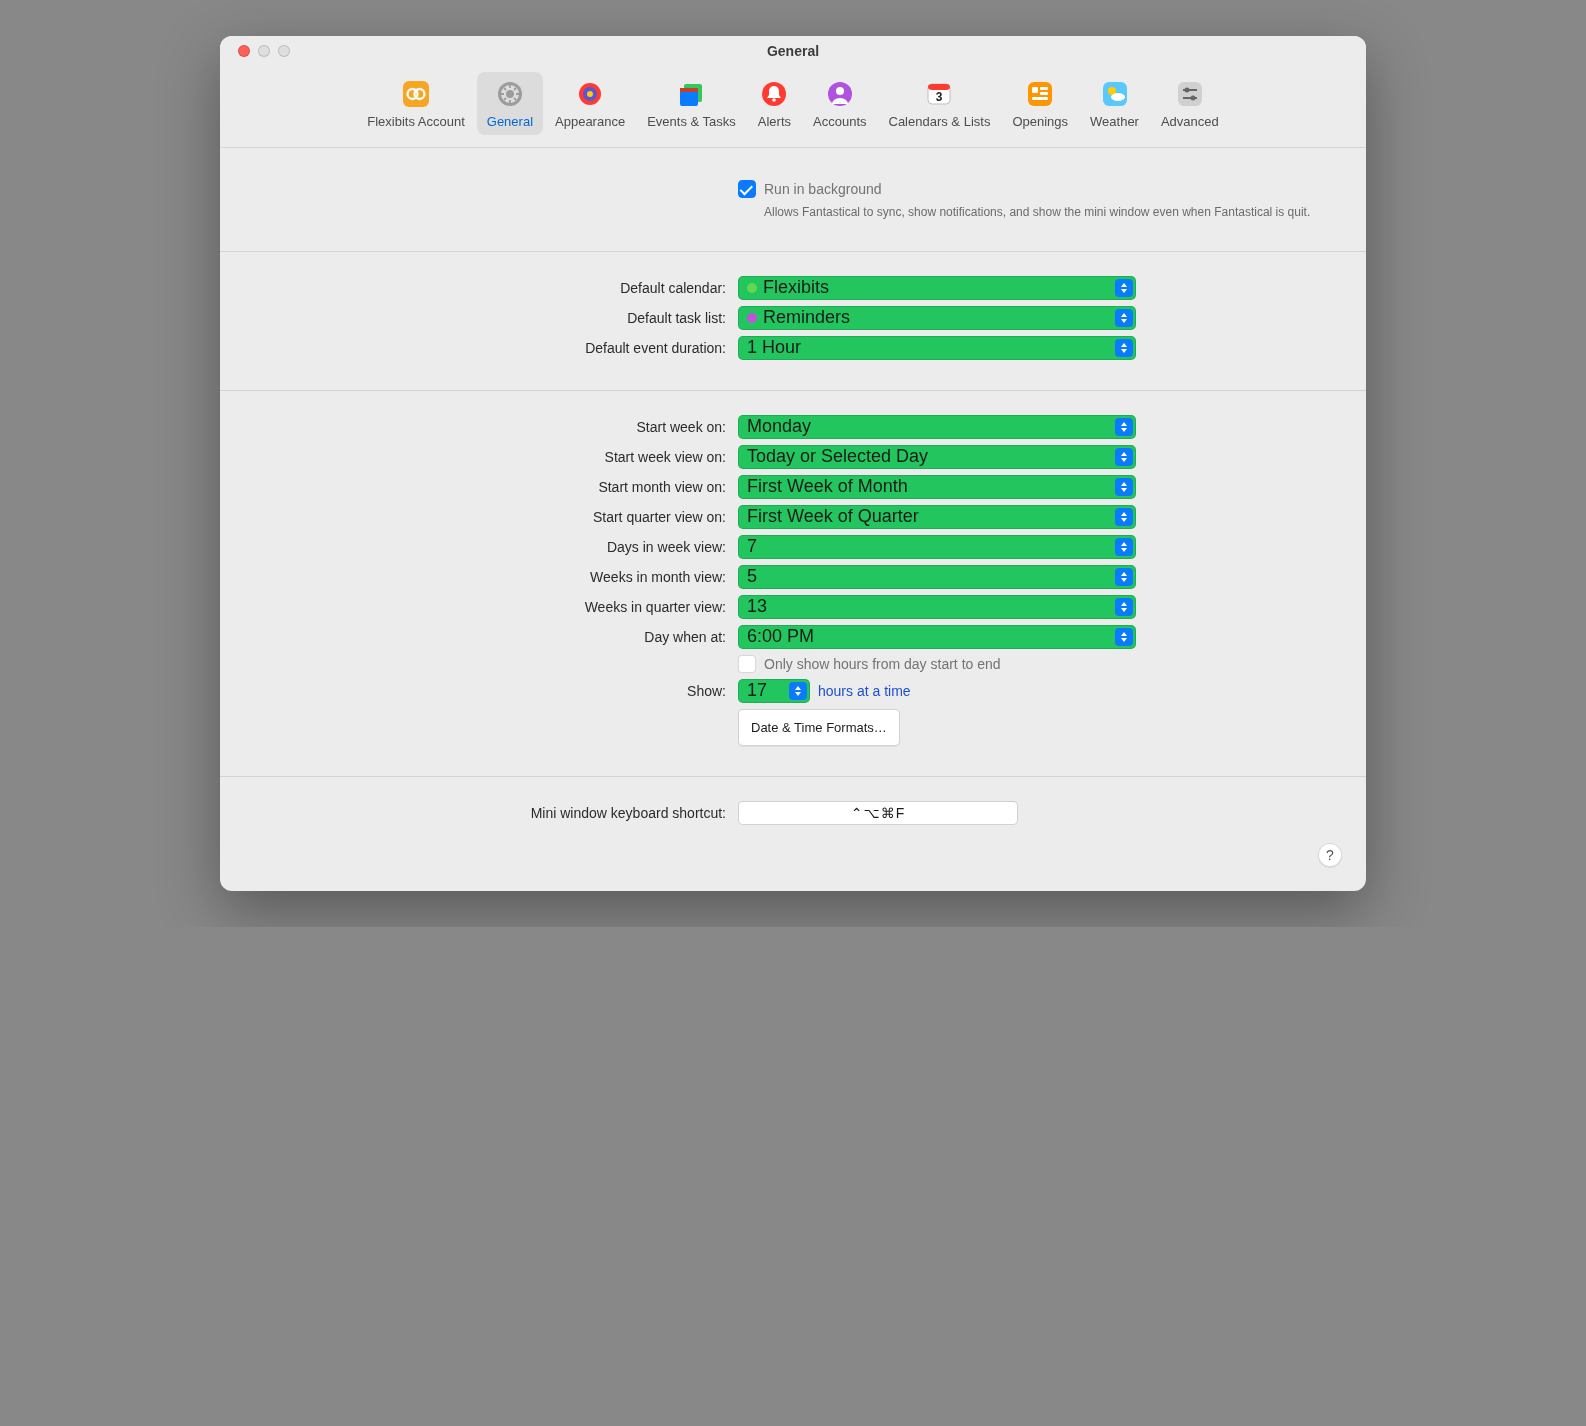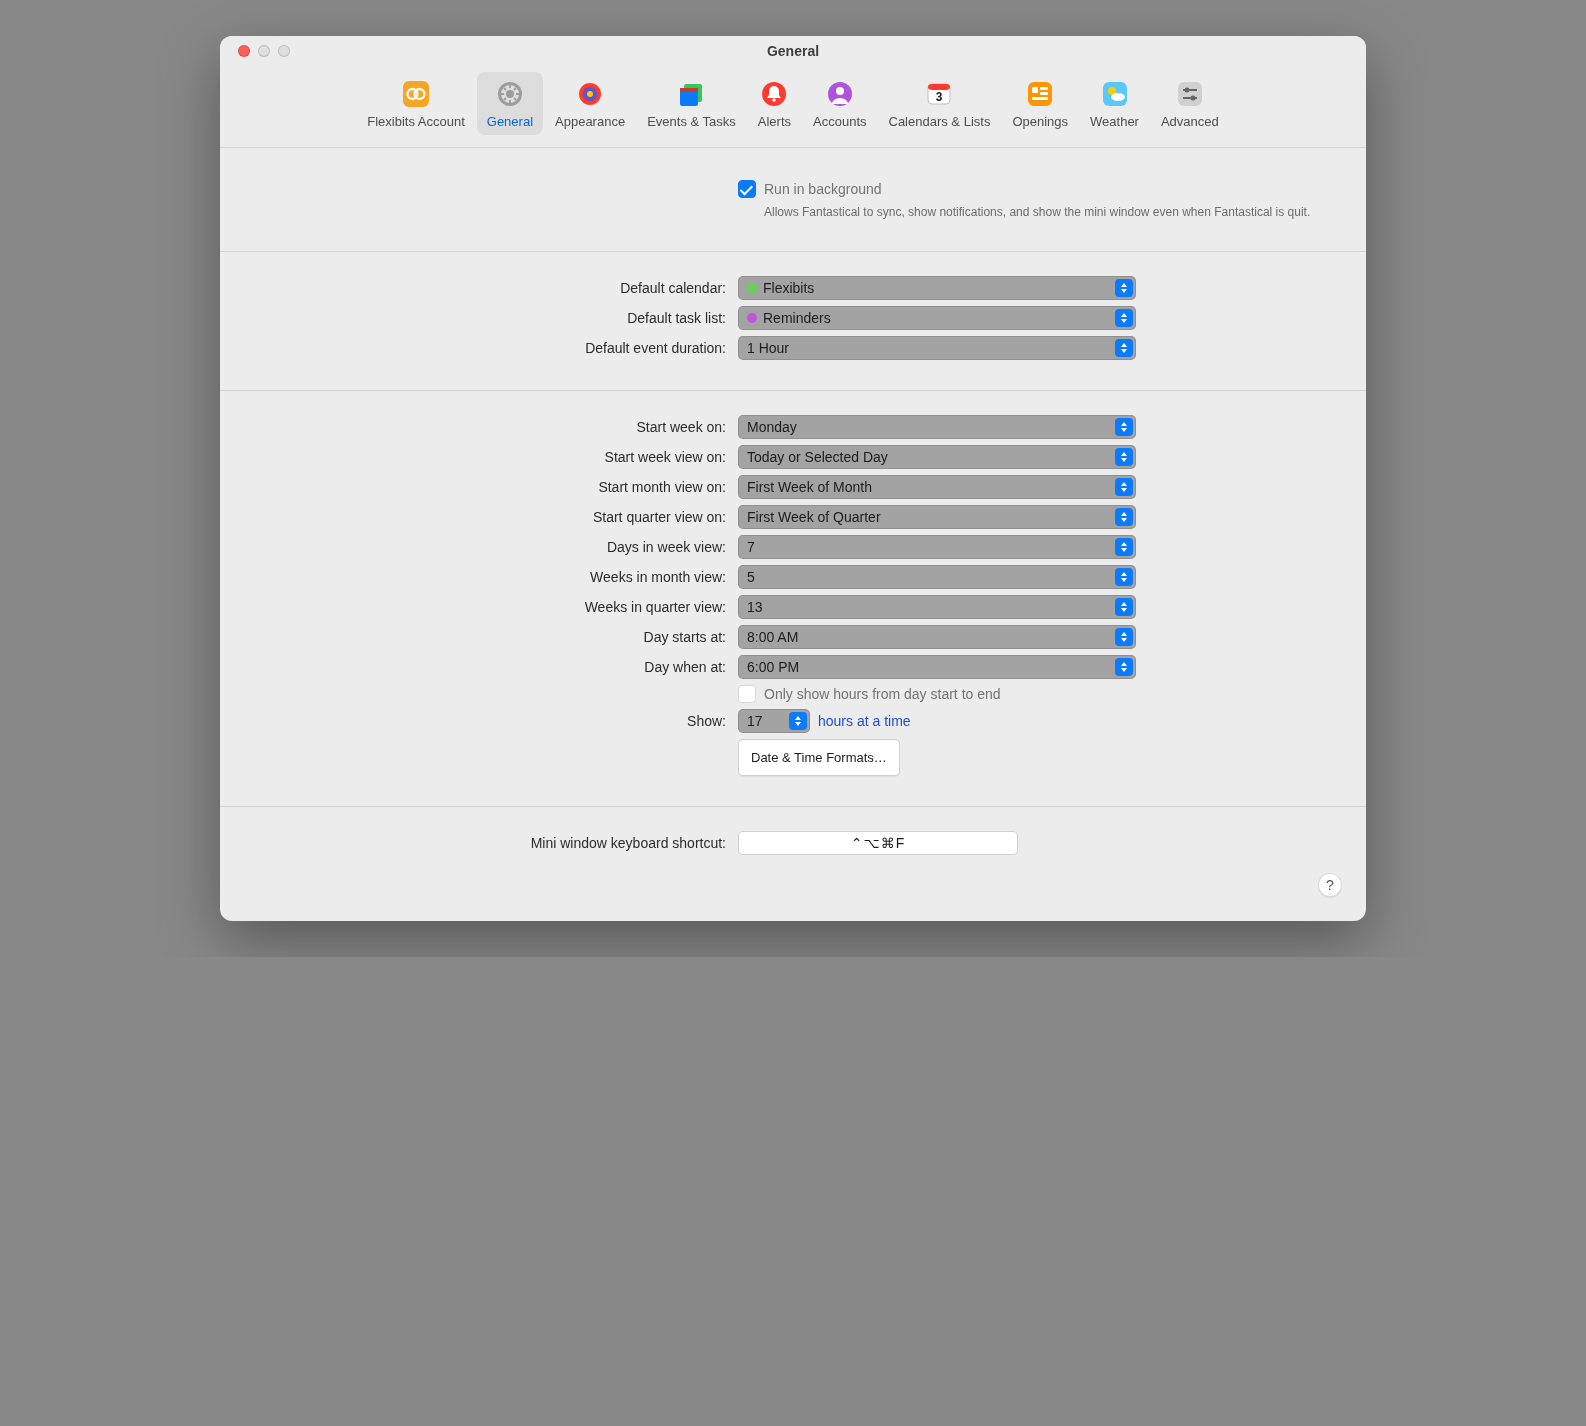"Flexibits" .select { background: #a3a3a3 -> #22c55e; font-size: 14px -> 18px }
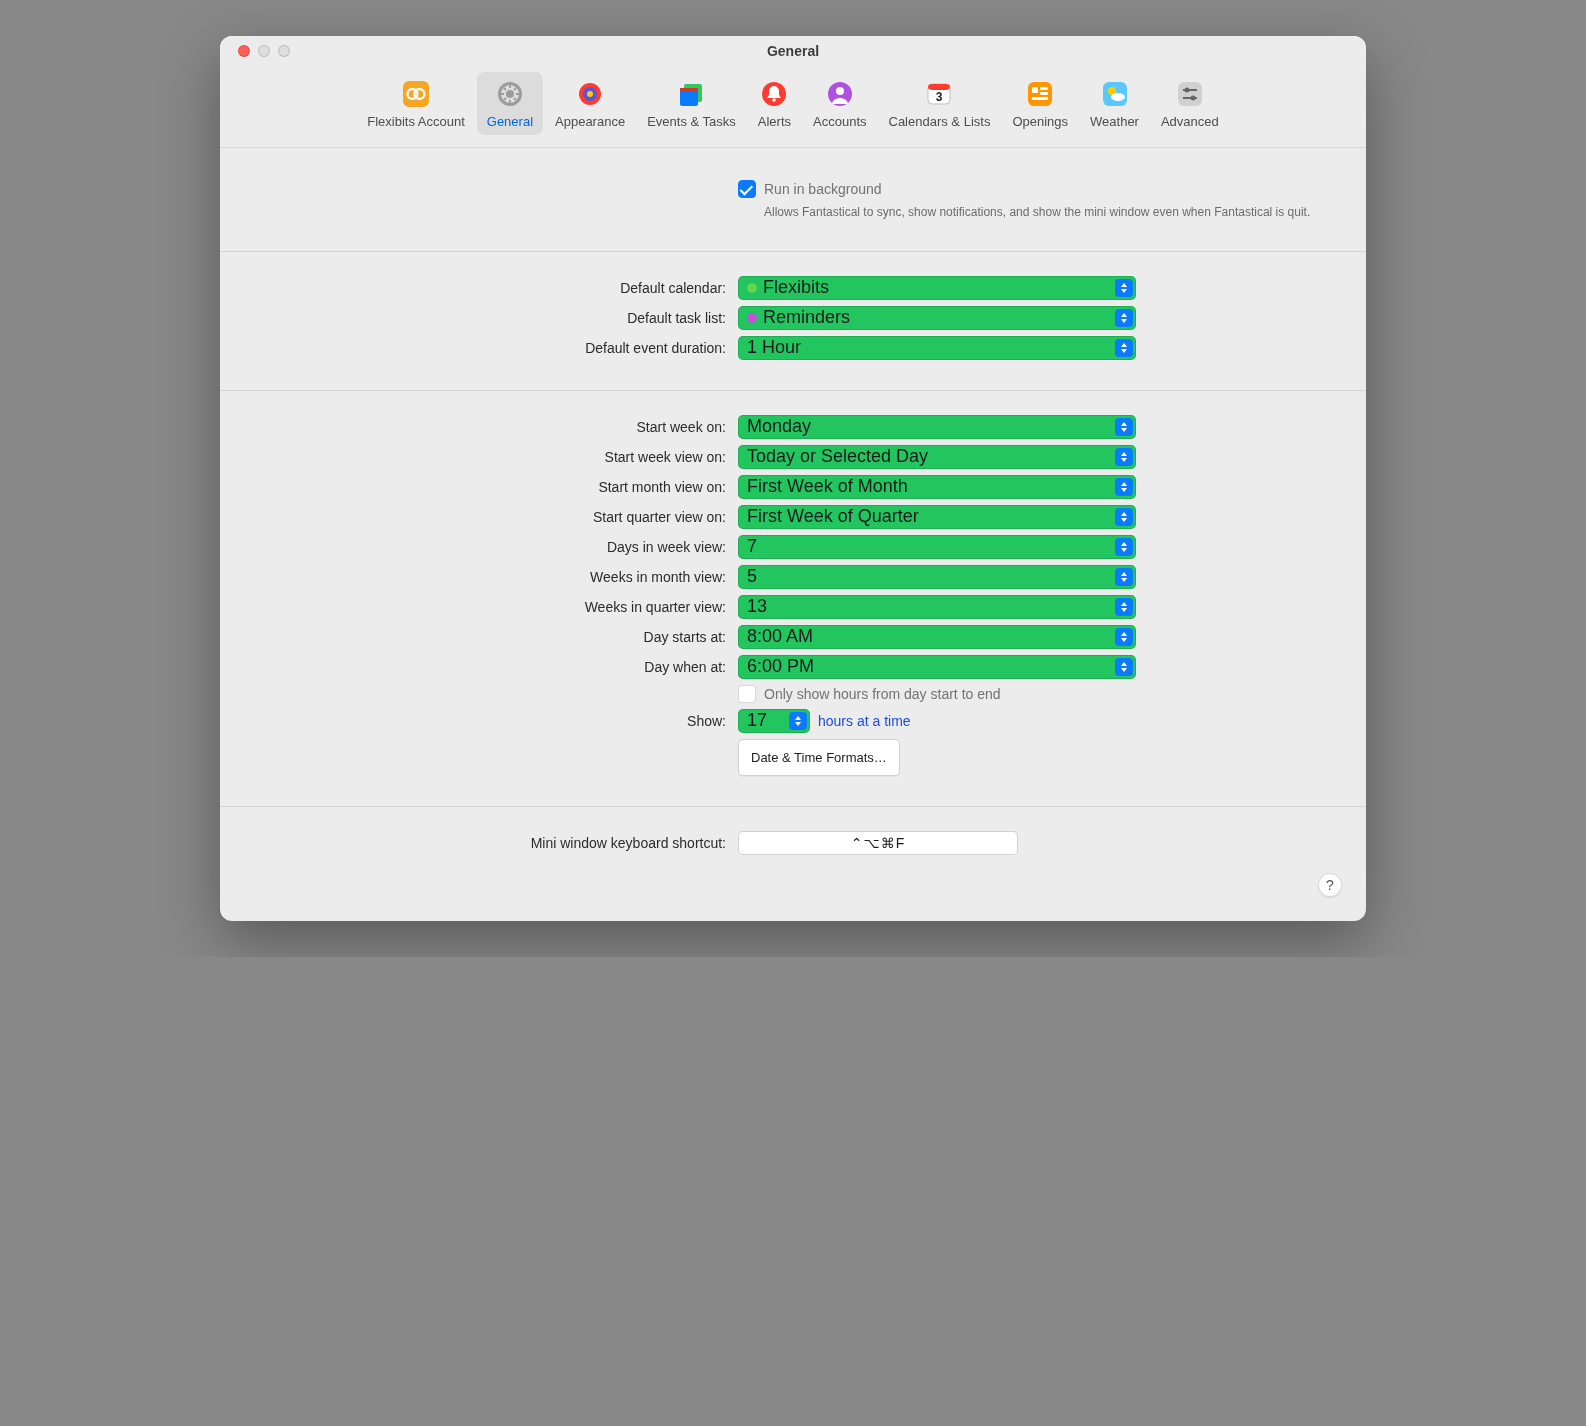"Day starts at:" div.row { html: <div> <div>Day starts at:</div> <div> <div> <span>8:00 AM</span> <span></span> </div> </div> </div> -> none }
